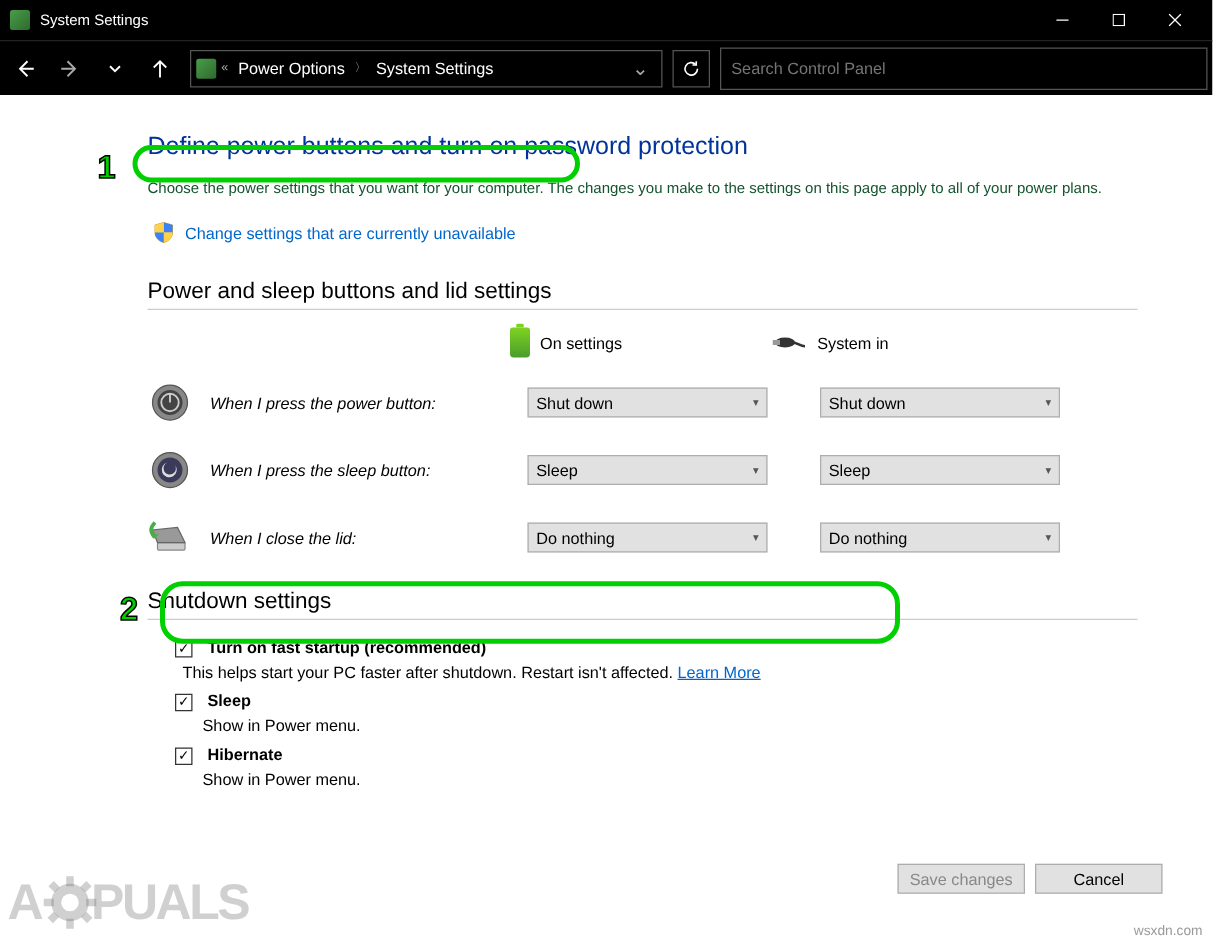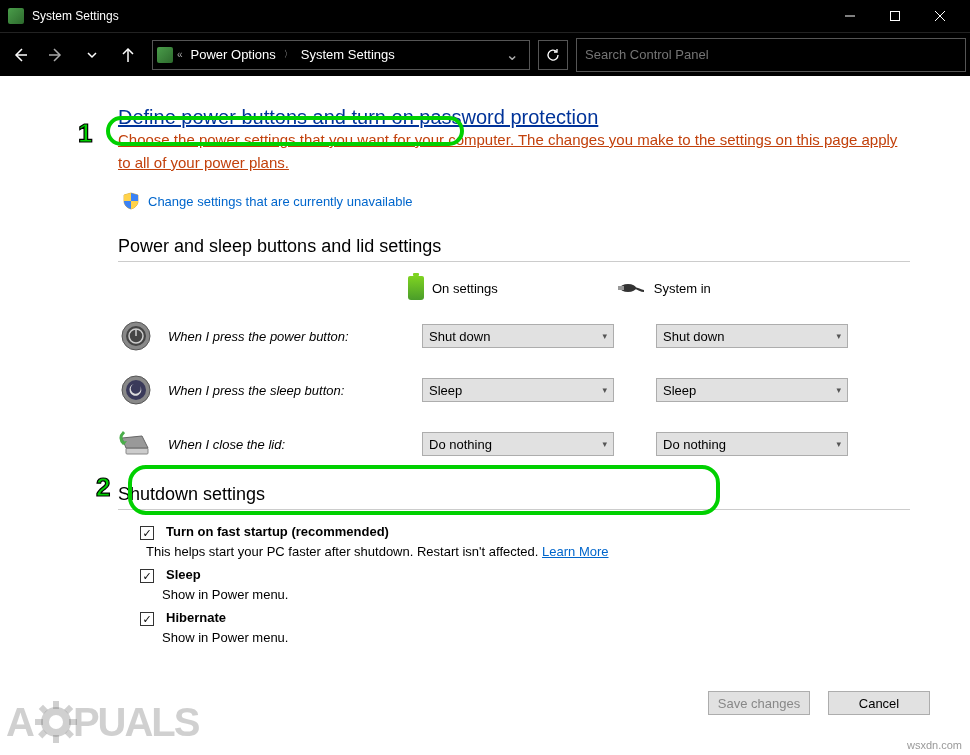"Define power buttons and turn" .page-title { margin-bottom: 0 -> 12px; text-decoration: underline -> none }
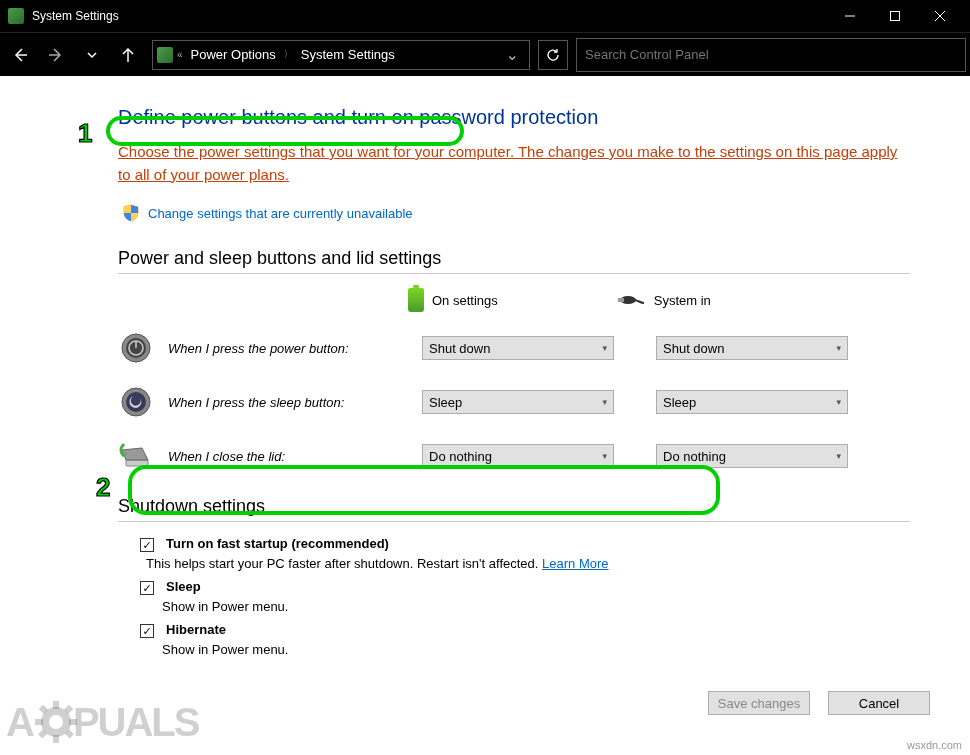"Choose the power settings that" .page-desc { color: #c2410c -> #14532d; font-size: 15px -> 12px; text-decoration: underline -> none }
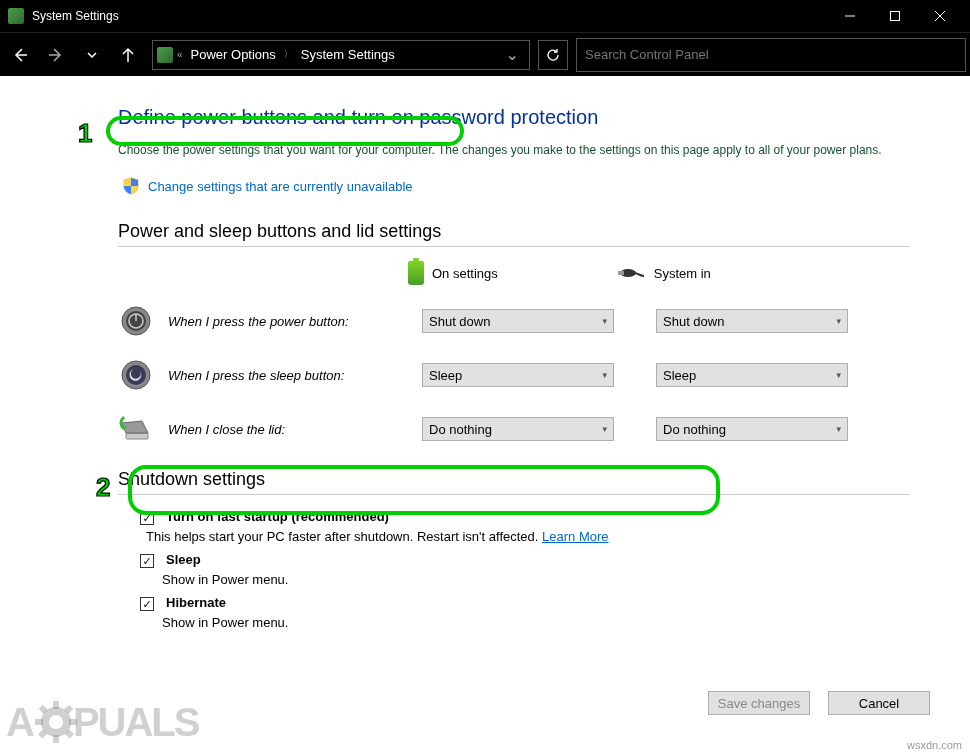"Save changes" .bottom-buttons { gap: 18px -> 8px }
